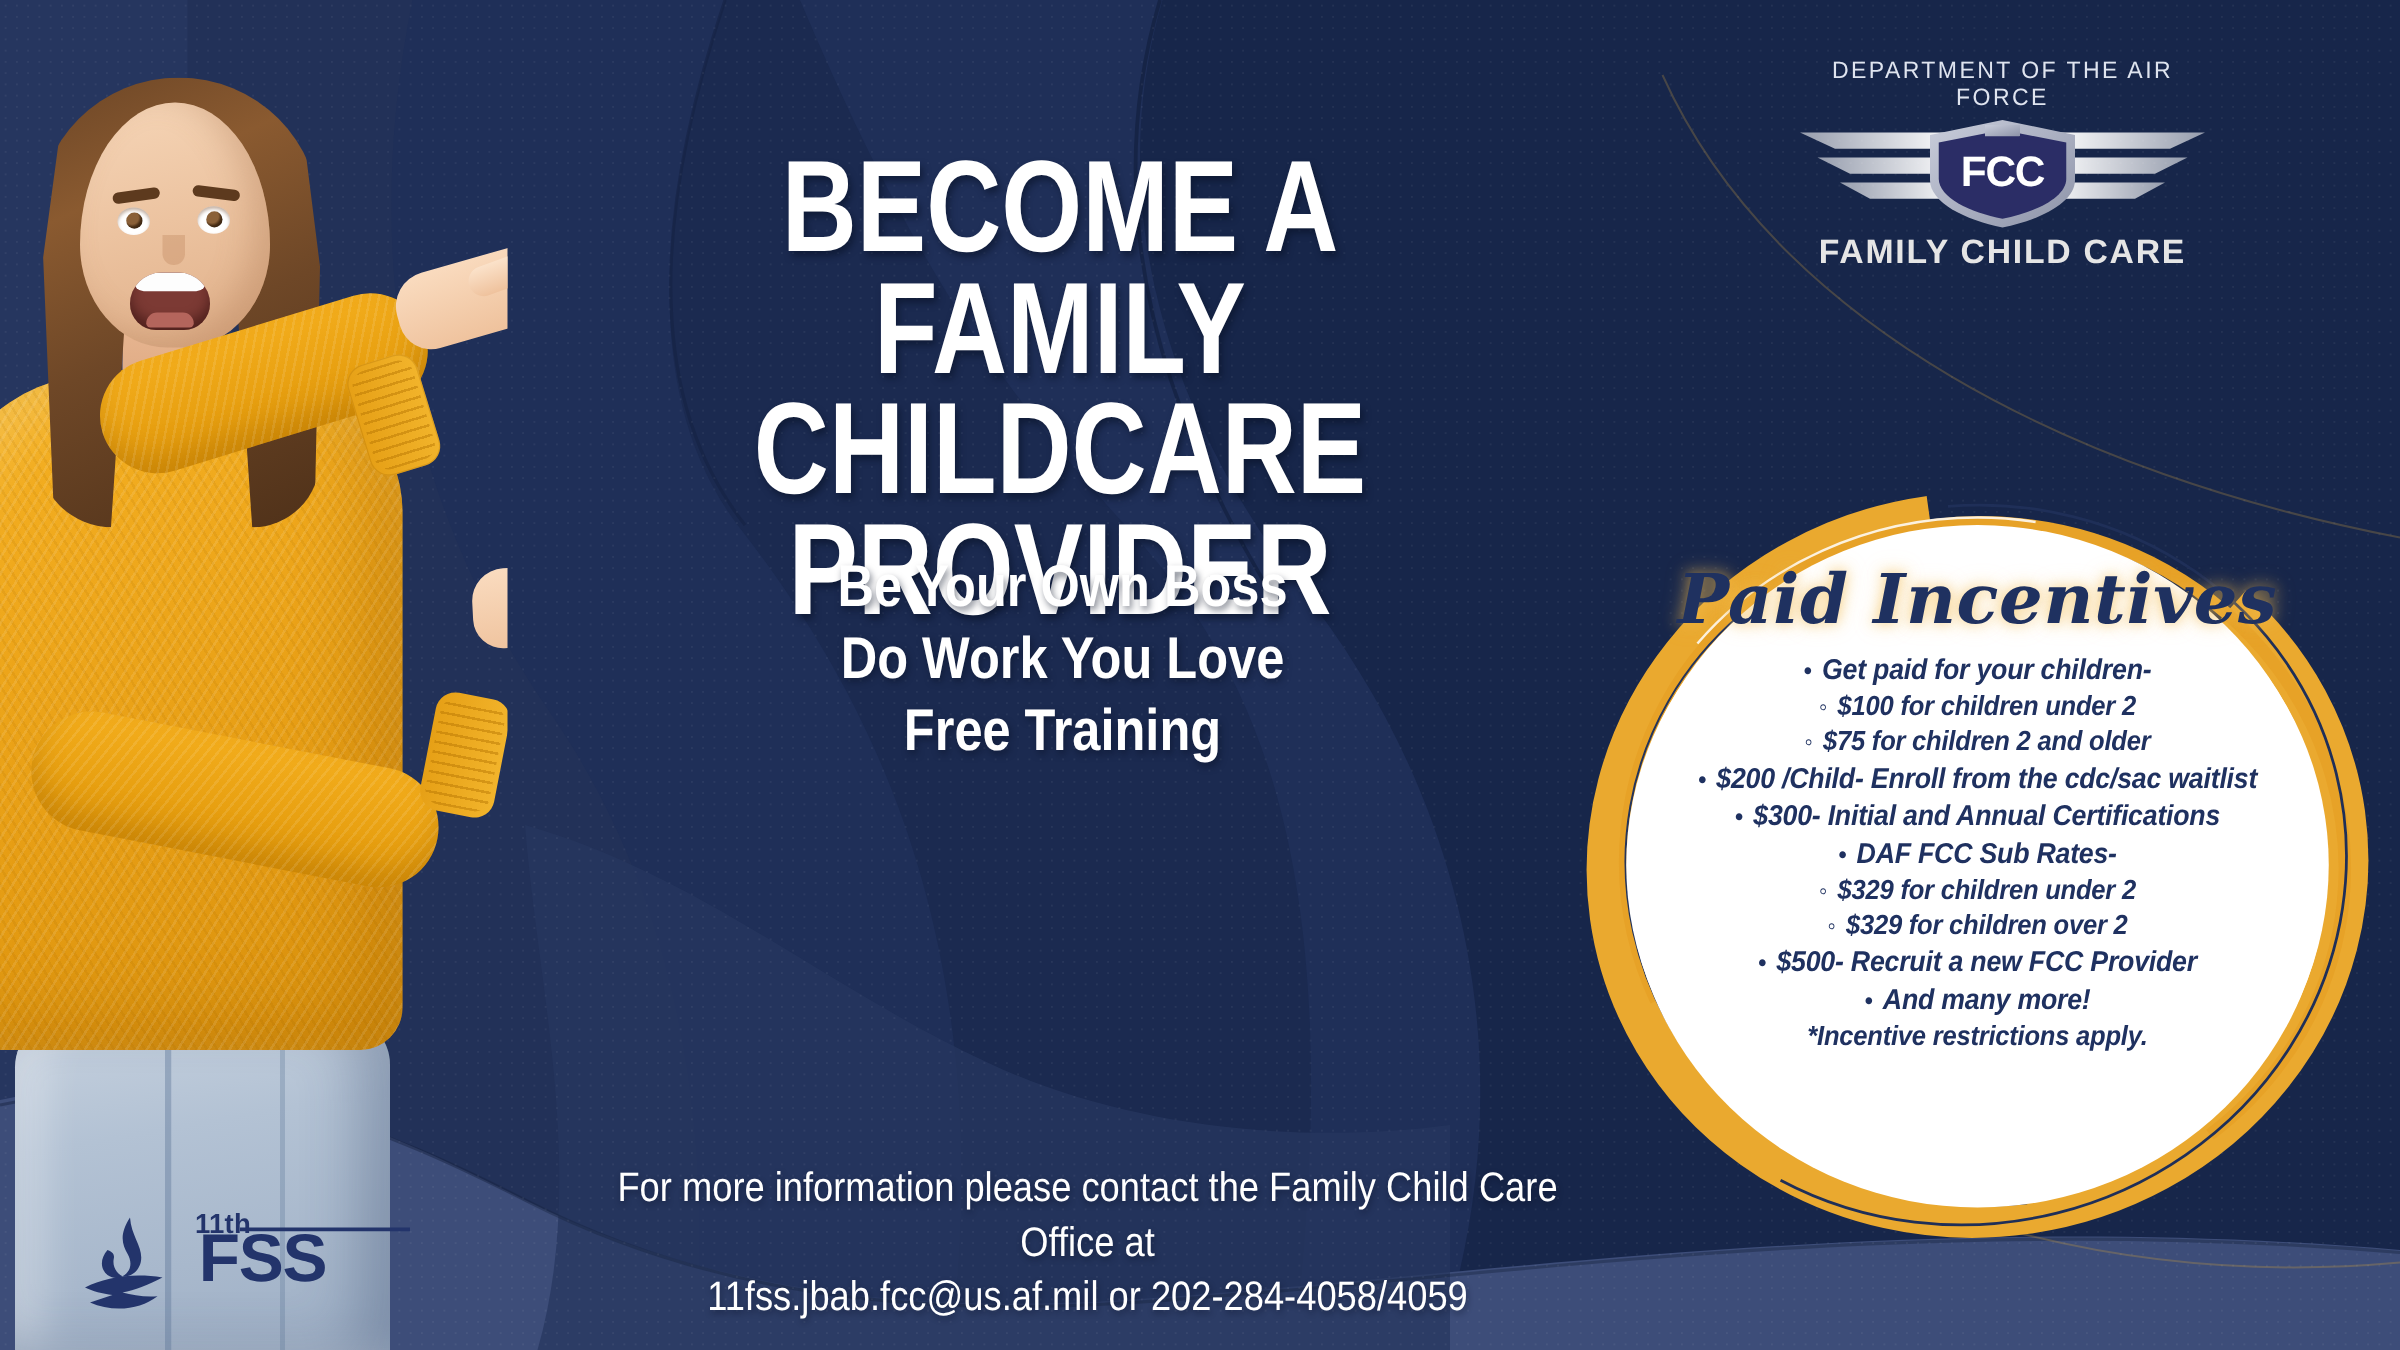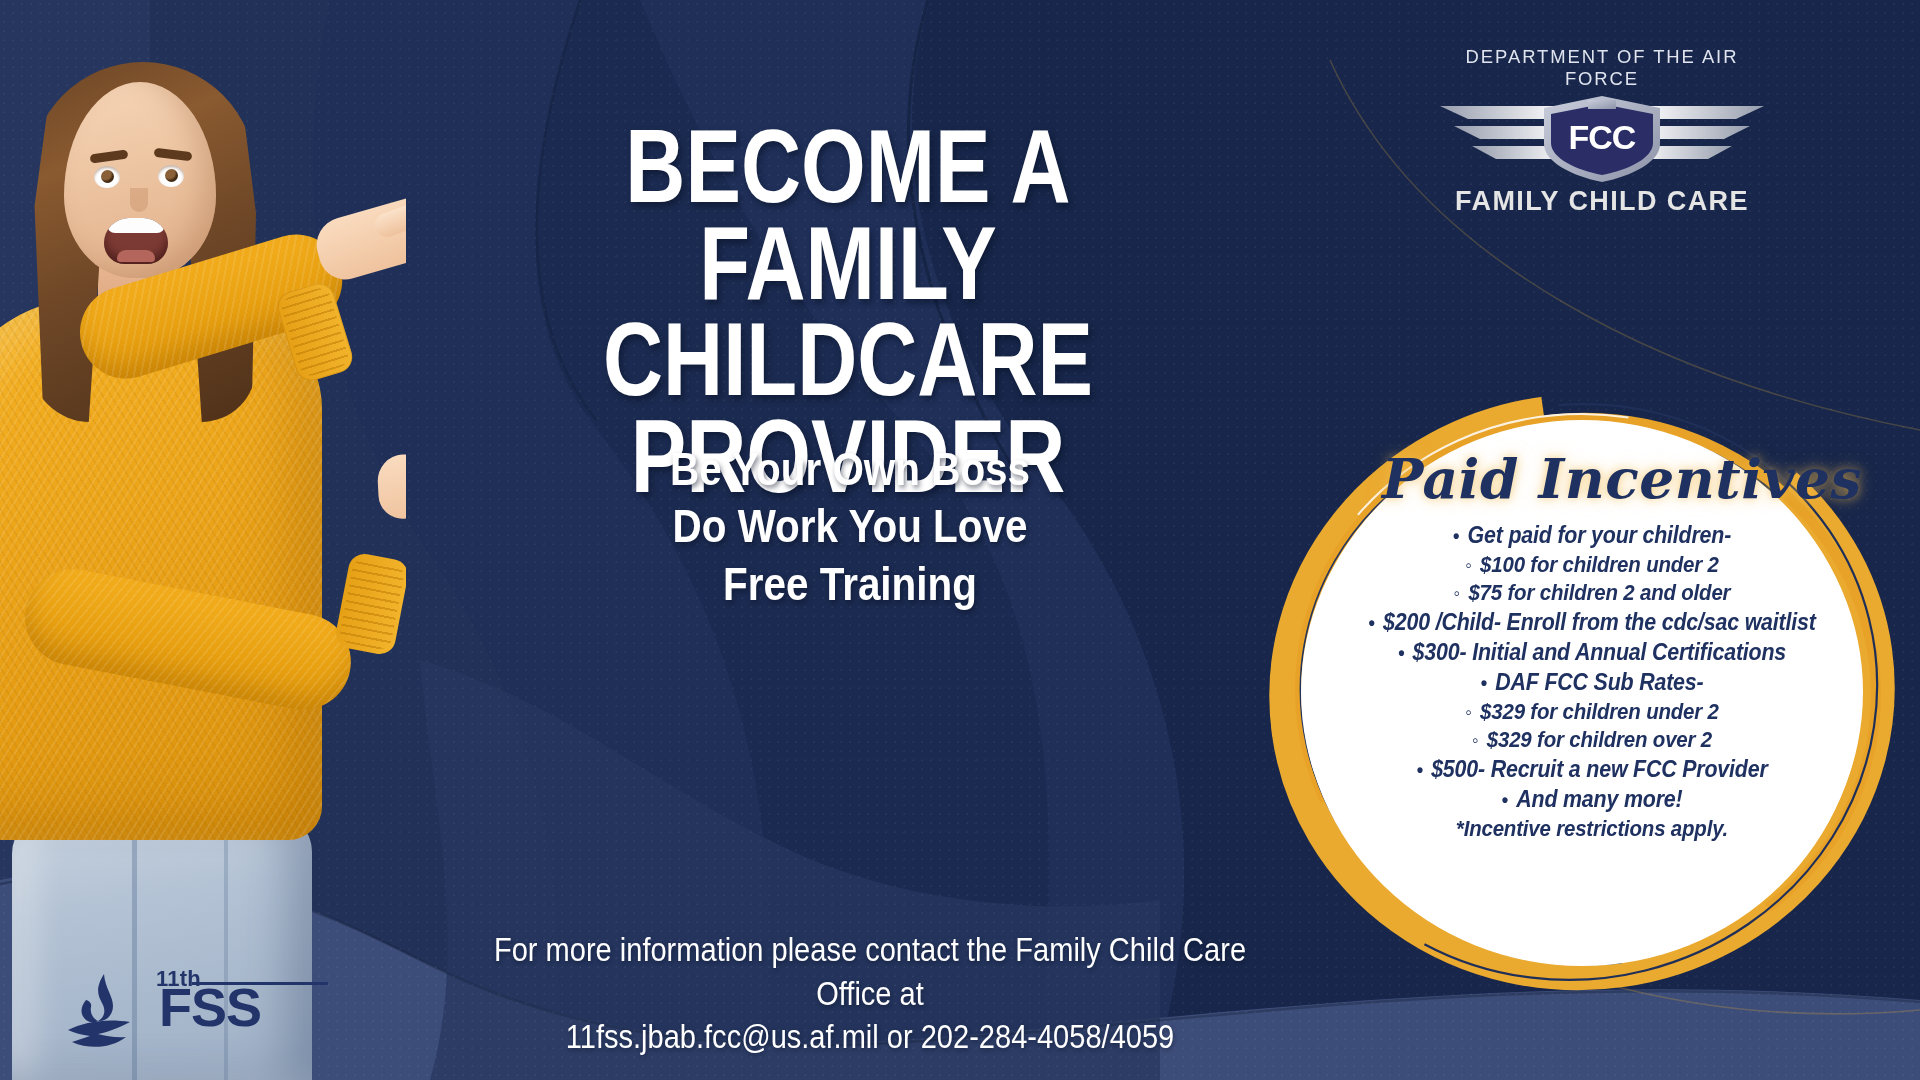"Paid Incentives" .circle-body { align-items: flex-end -> center }
